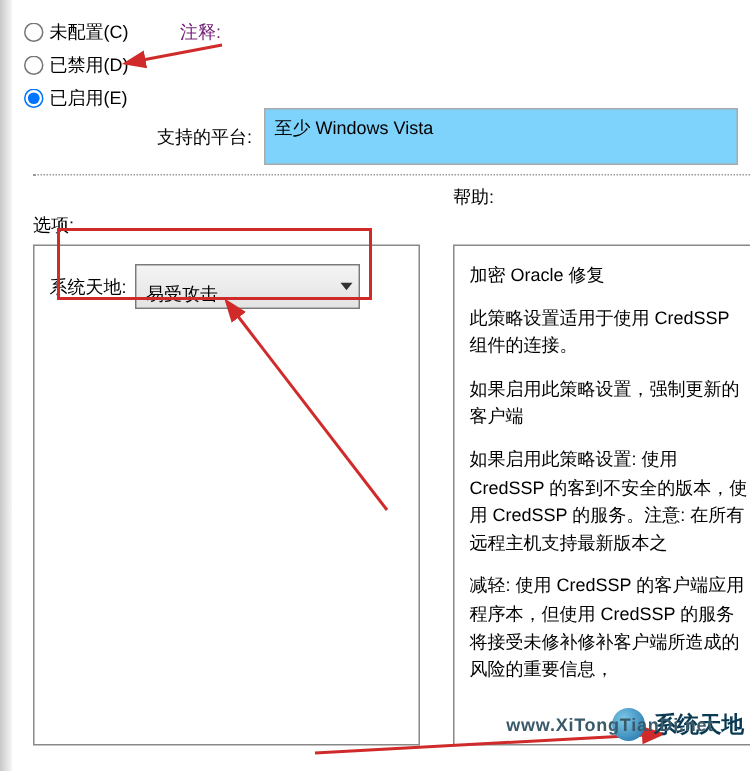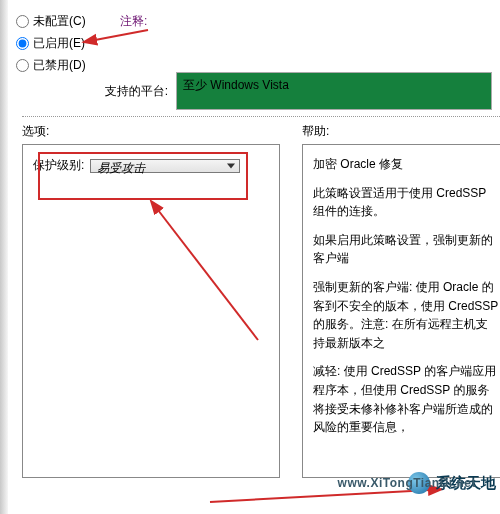"已启用(E)" div.row { order: before "已禁用(D)" -> after "已禁用(D)" }
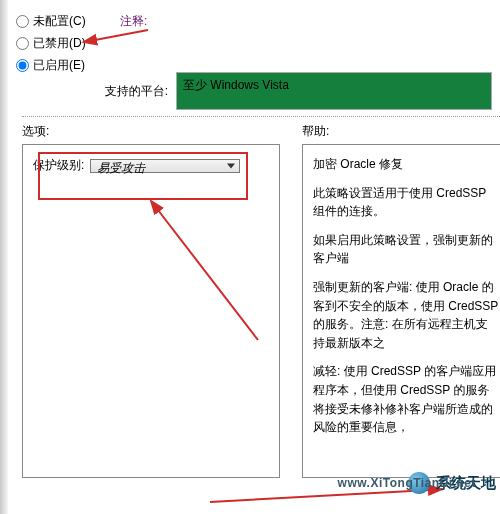"至少 Windows Vista" .platform-box { background: #15803d -> #7dd3fc }
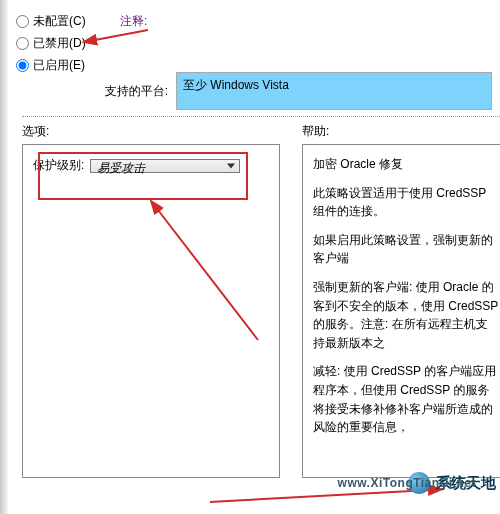"选项:" .section-labels .left { margin-top: none -> 19px }
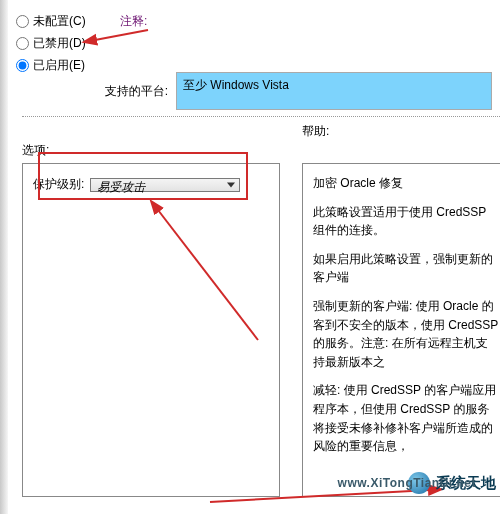"保护级别:" span.fieldlabel { text: 保护级别 -> 系统天地 }
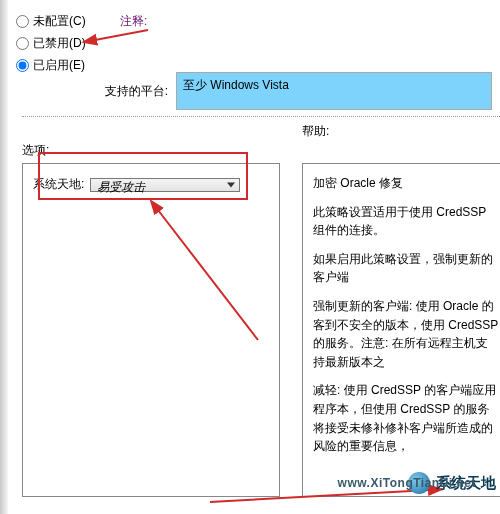"易受攻击" .select-wrap { align-items: flex-start -> flex-end; font-style: italic -> none; height: 14px -> 30px }
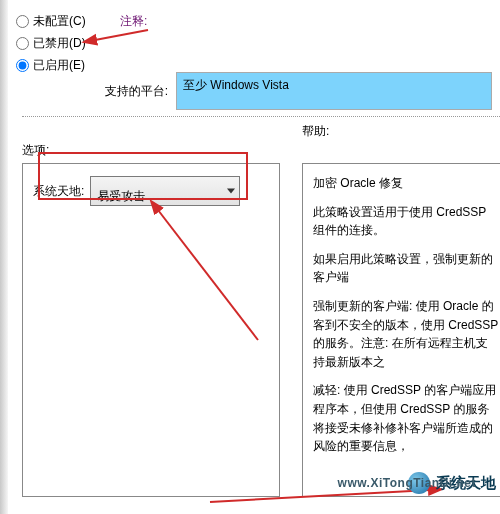"强制更新的客户端: 使用 Oracle 的客到不安全的版本，使用 CredSSP" p { text: 强制更新的客户端: 使用 Oracle -> 如果启用此策略设置: 使用 CredSSP }
